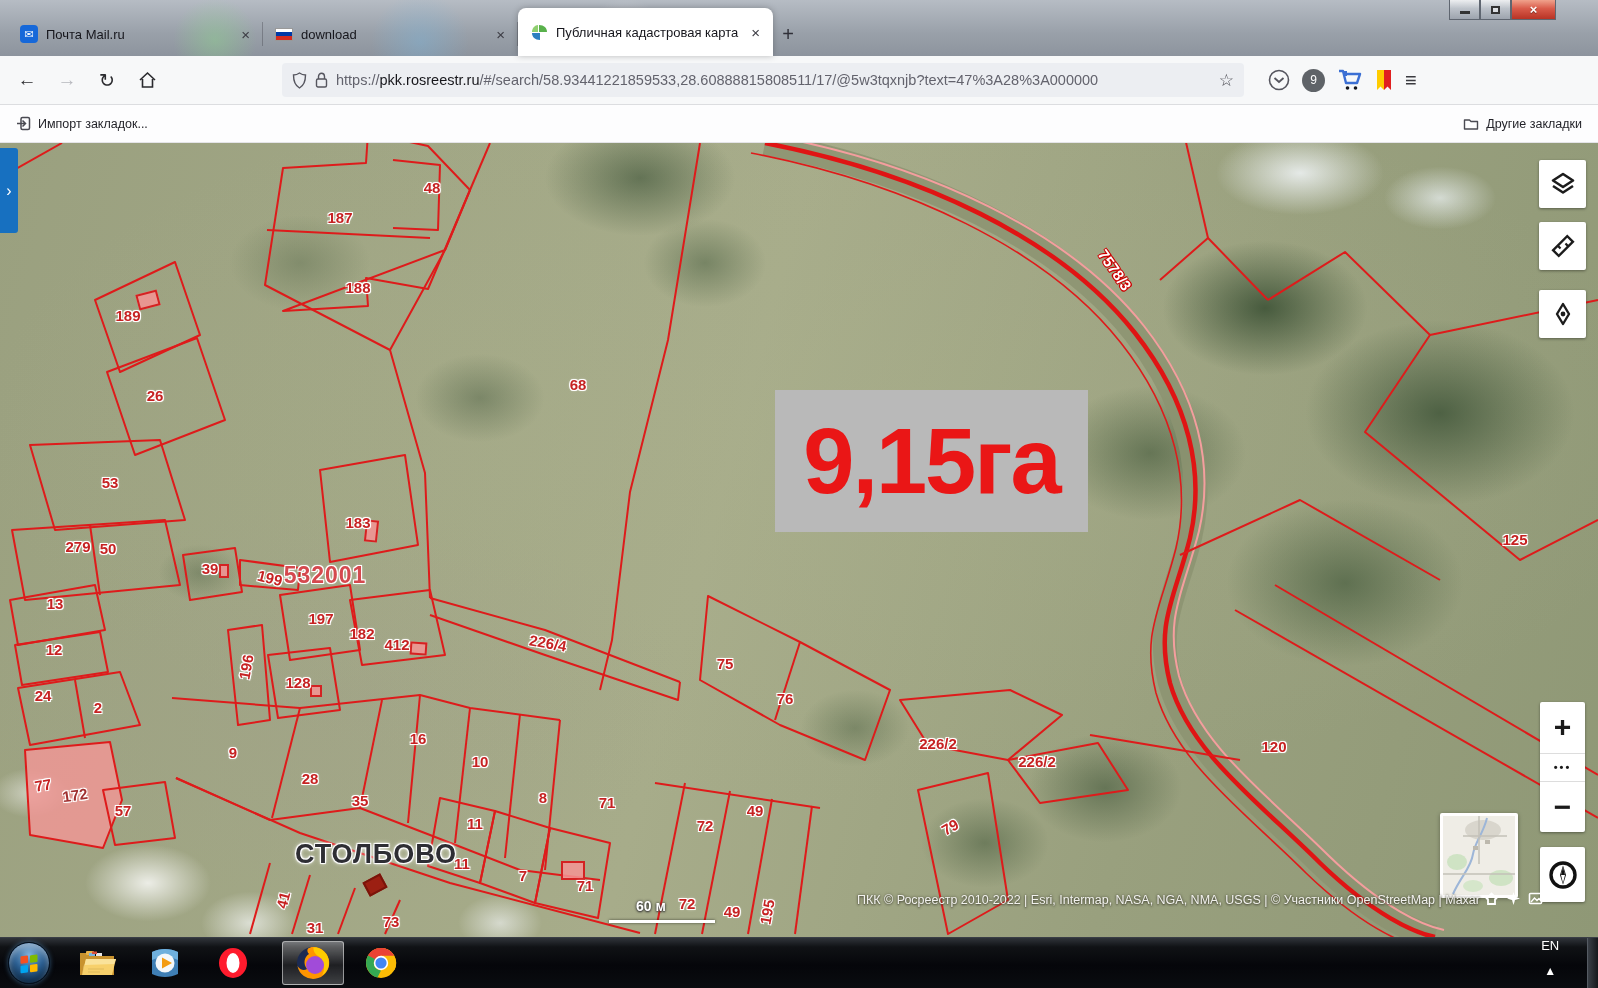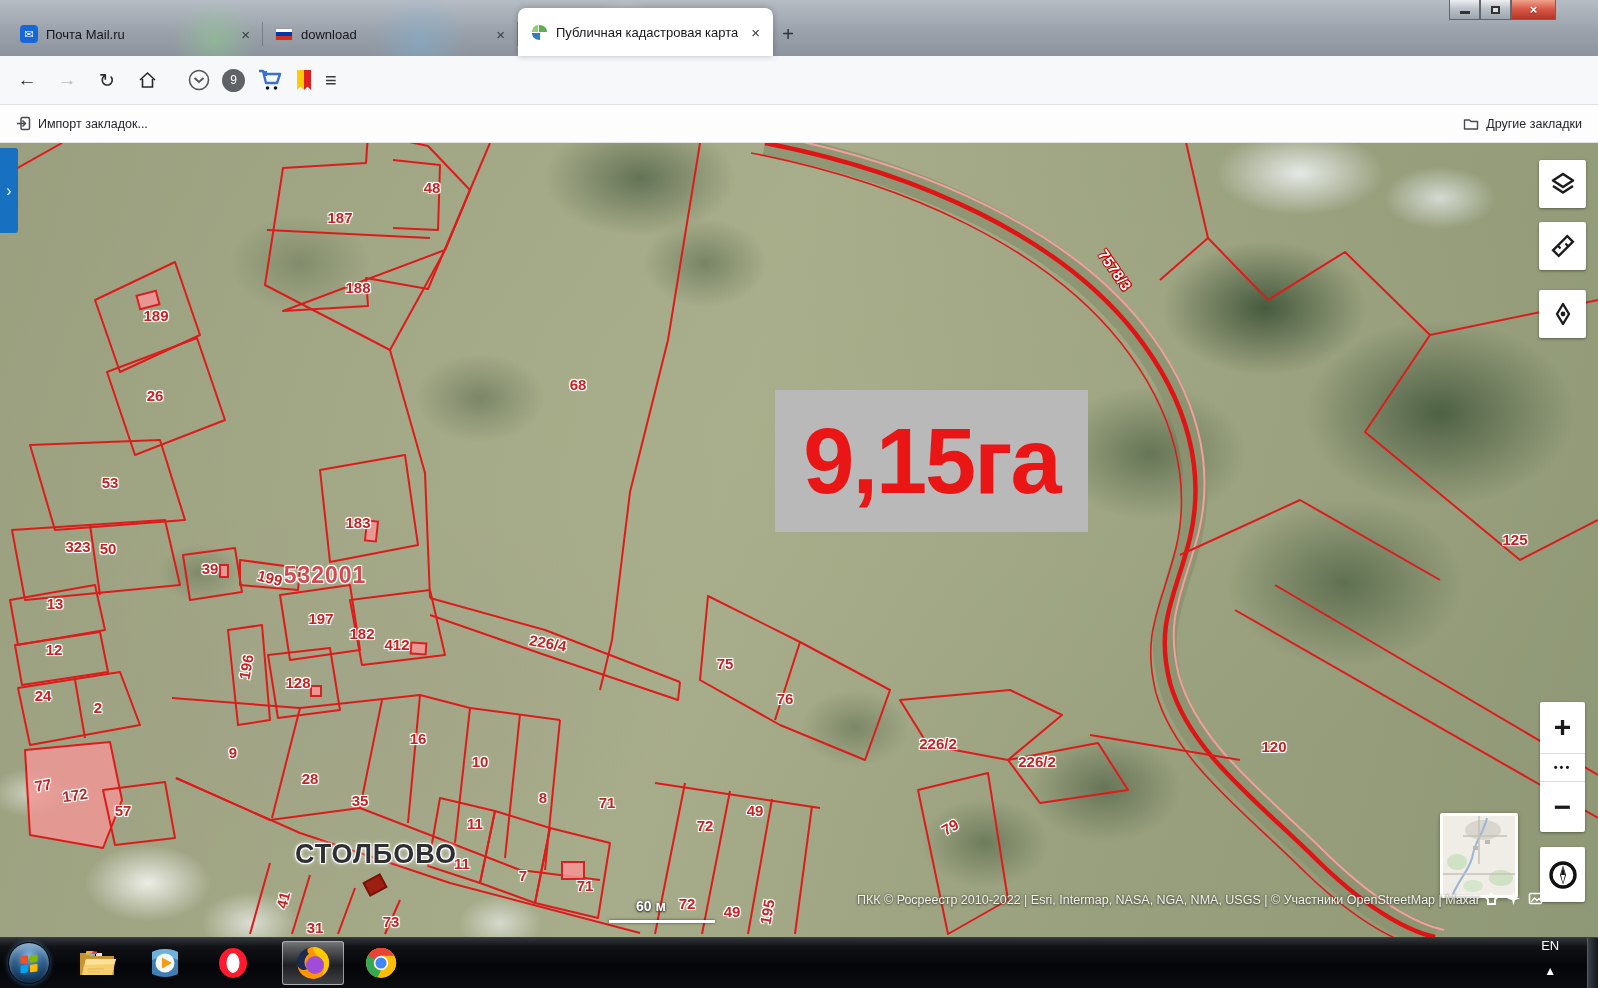"https://pkk.rosreestr.ru/#/search/58.934" div.urlbar { html: none -> <div> <svg> <path></path> </svg> <svg> <rect></rect> <path></path> </svg> <span><span>https://</span><b>pkk.rosreestr.ru</b><span>/#/search/58.93441221859533,28.60888815808511/17/@5w3tqxnjb?text=47%3A28%3A000000</span></span> <span>☆</span> </div> }
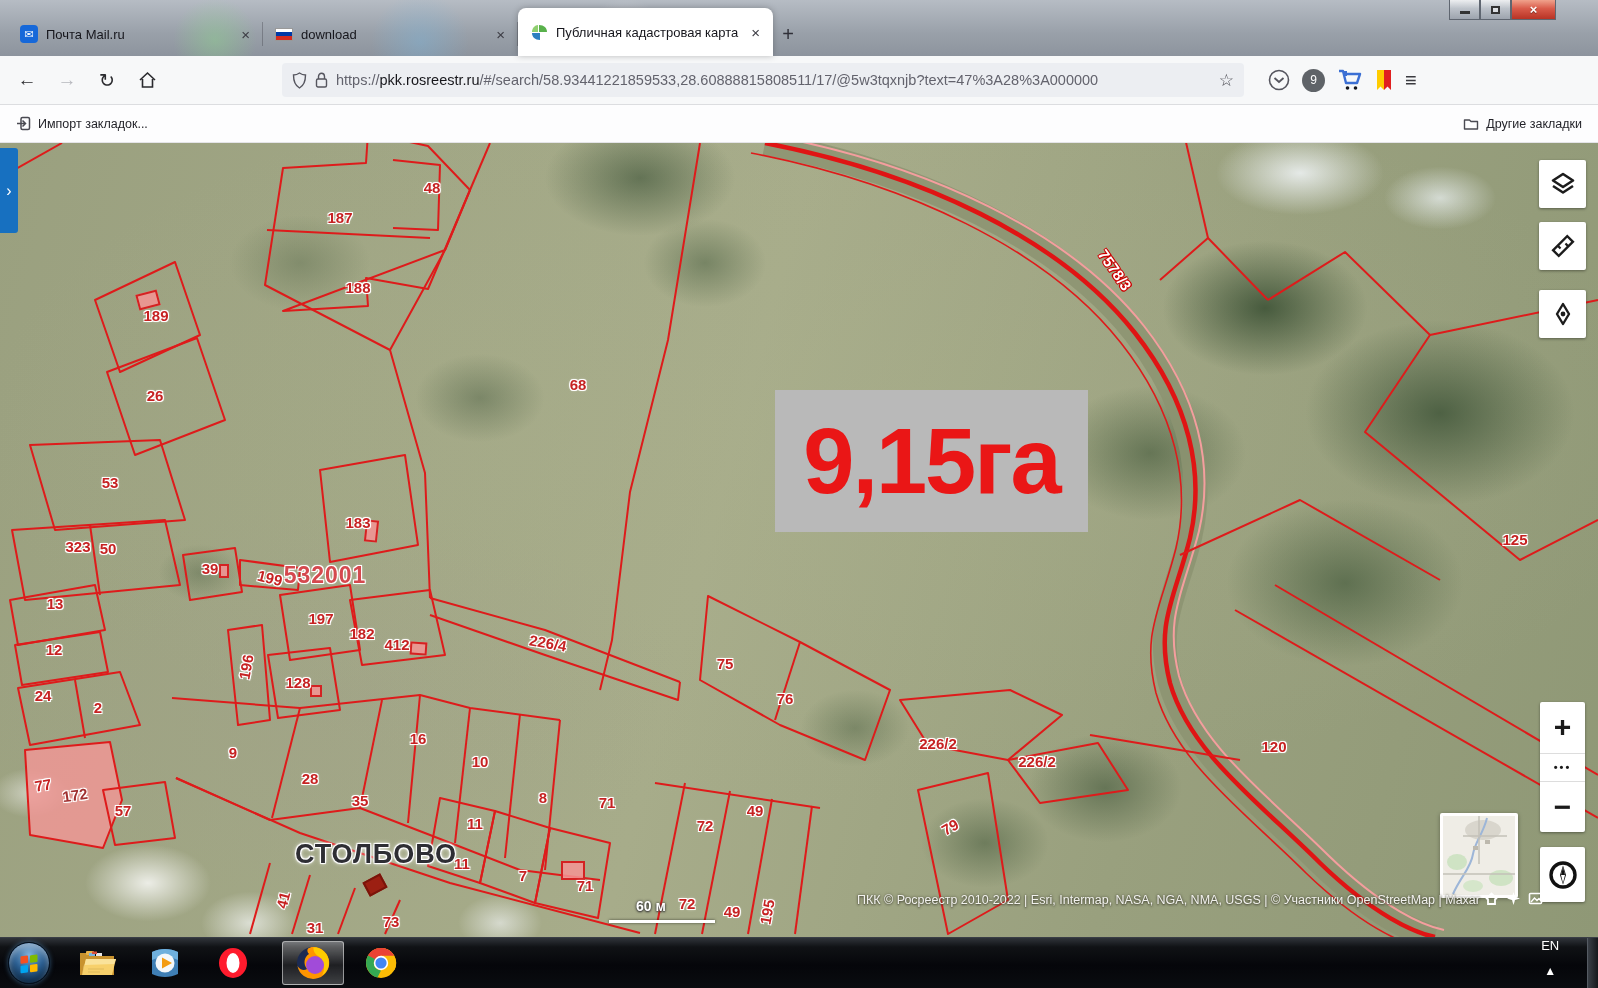"189" div.plabel { left: 156px -> 128px }
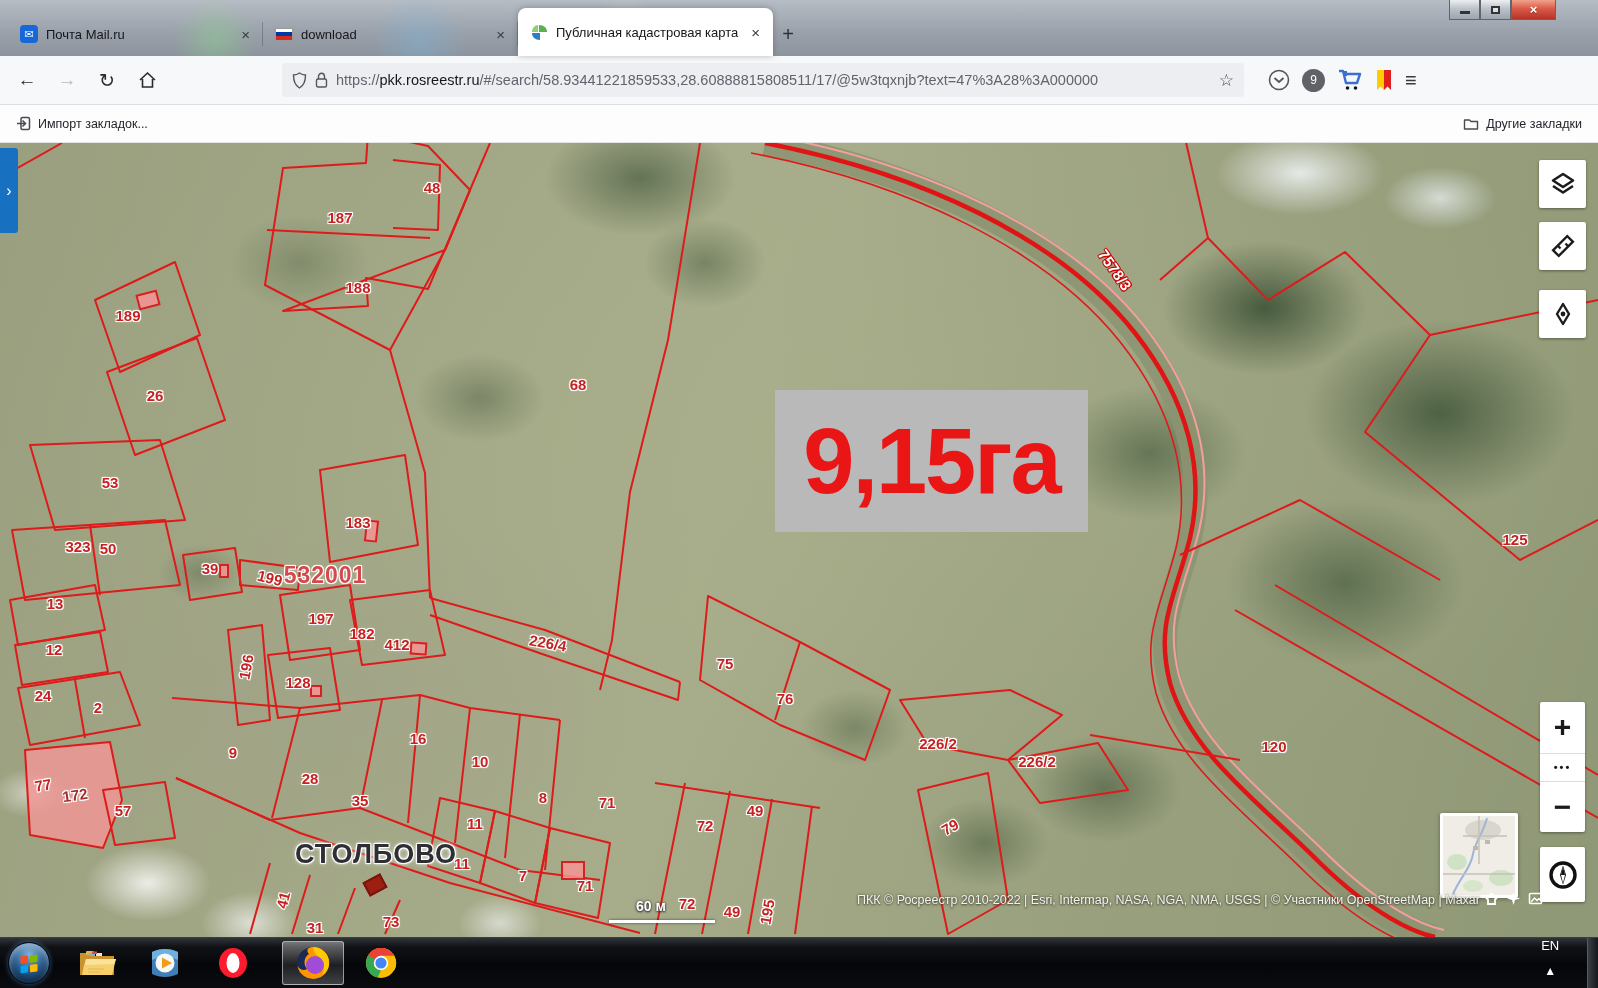"323" div.plabel { text: 323 -> 279 }
